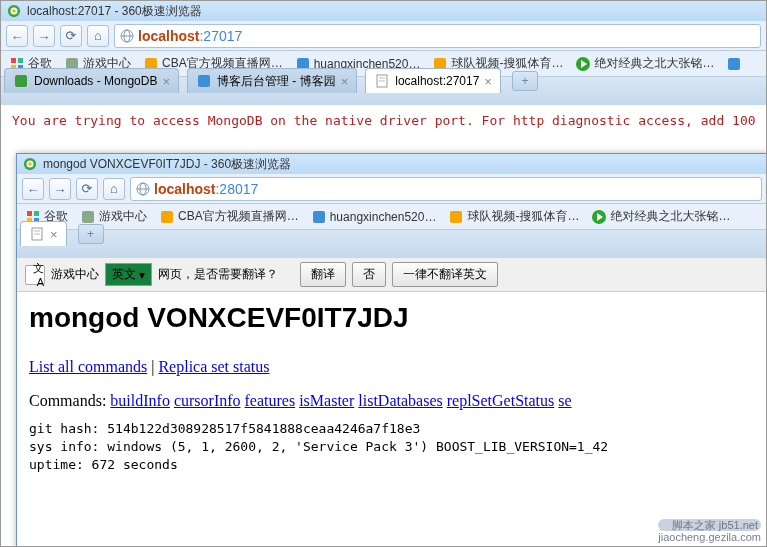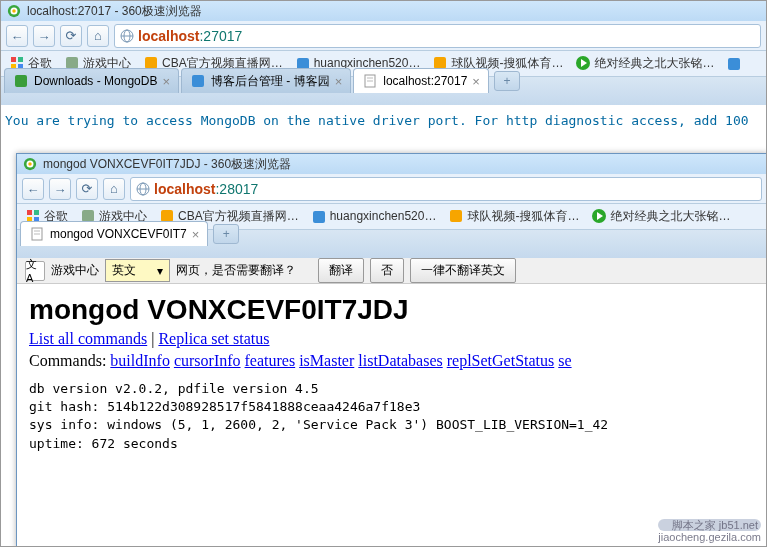":27017" .addr-port { color: #0f766e -> #3b82f6 }
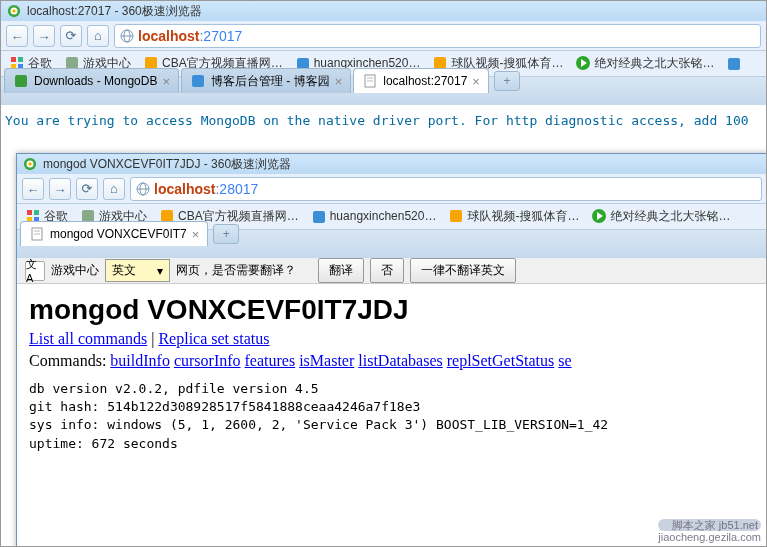"谷歌" .bm { align-items: none -> center }
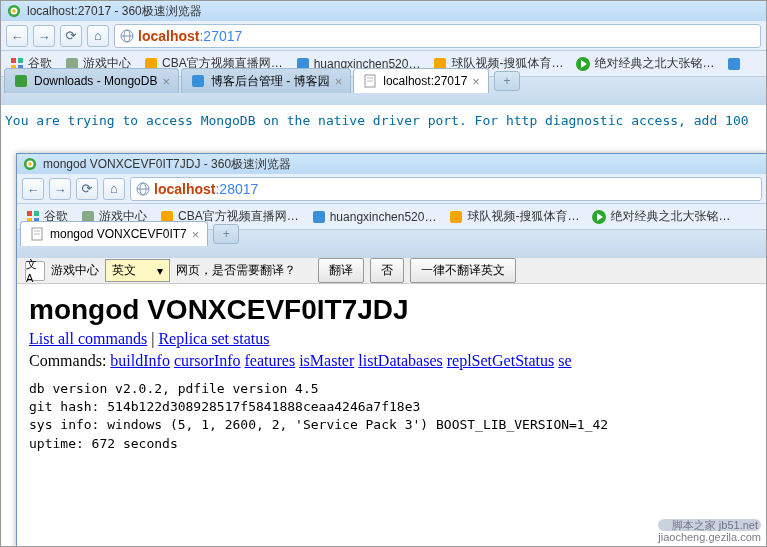"Downloads - MongoDB" .tabs { gap: none -> 6px }
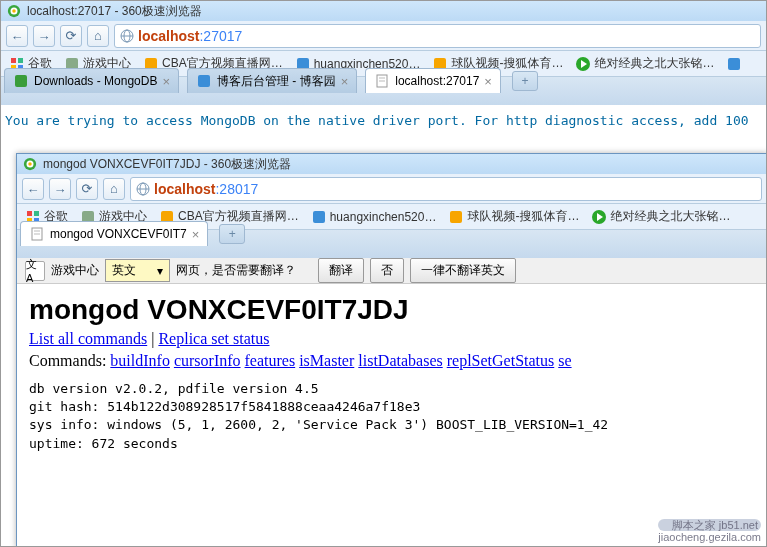"You are trying to access" .content { color: #0369a1 -> #b91c1c; padding: 8px 4px -> 8px 11px }
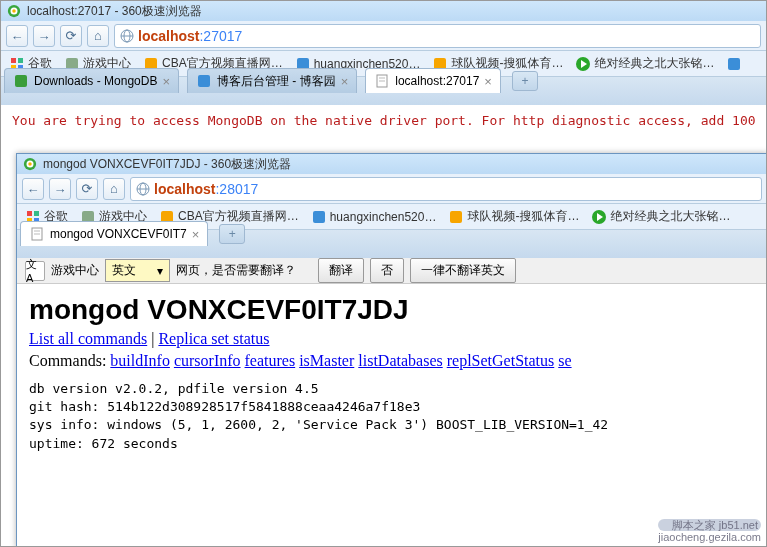"mongod VONXCEVF0IT7" span { html: <span>mongod VONXCEVF0IT7</span> -> none }
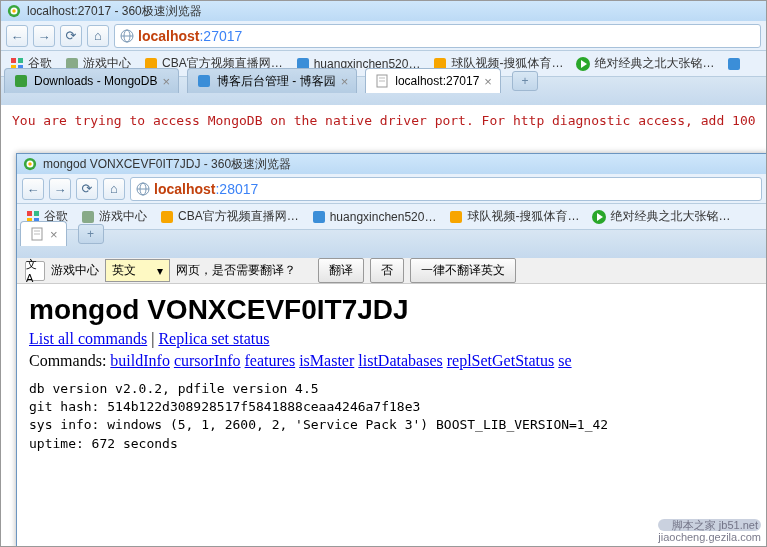"文A" .translate-bar { height: 26px -> 34px; text-align: none -> right }
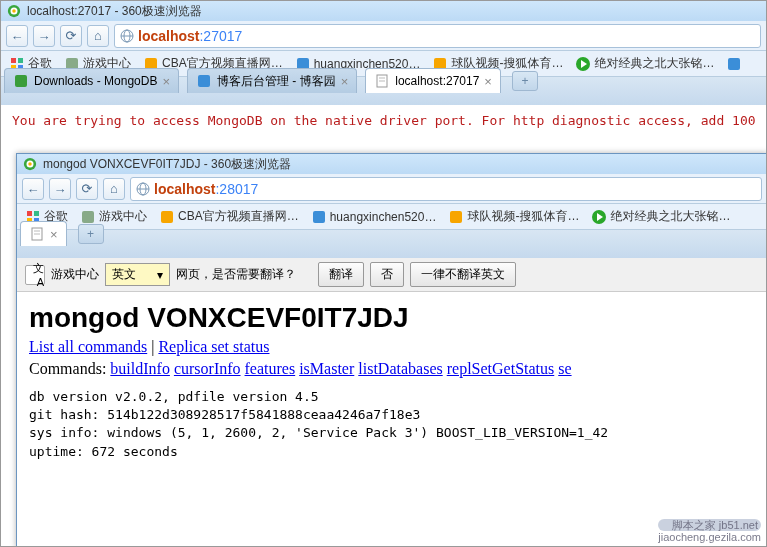"英文" .trans-select { background: #fef9c3 -> #15803d; gap: 21px -> 3px }
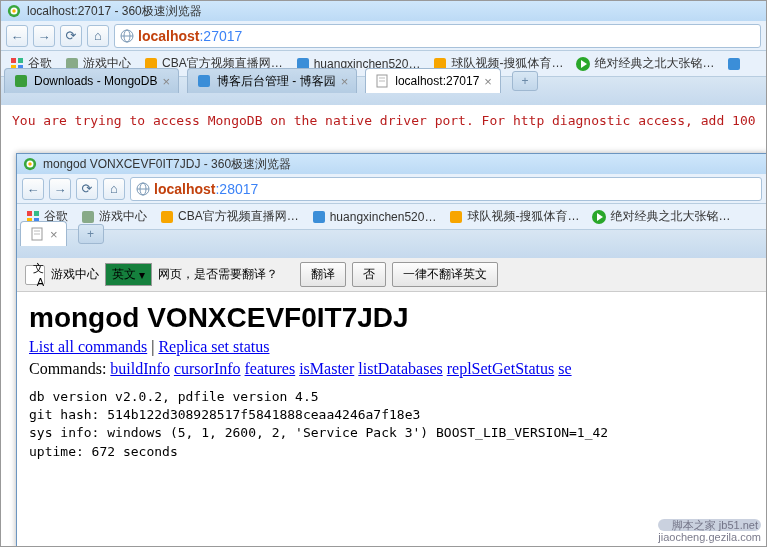"mongod VONXCEVF0IT7JDJ" .page h1 { margin-bottom: 4px -> 24px }
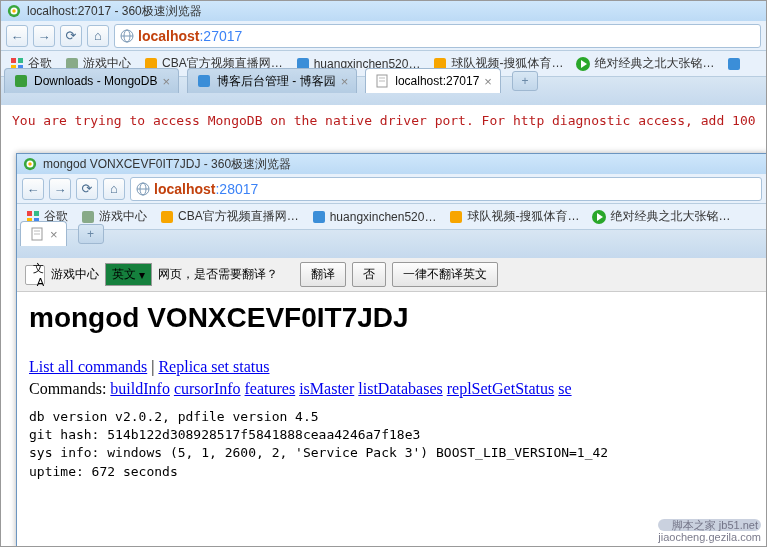"List all commands | Replica" .links-line { margin-bottom: 4px -> 16px }
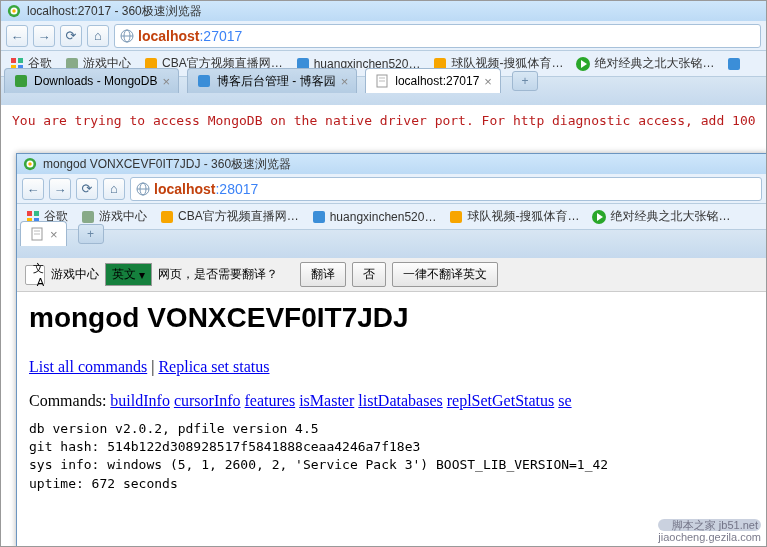"db version v2.0.2, pdfile version" div { html: <div>db version v2.0.2, pdfile version 4.5</div> -> none }
